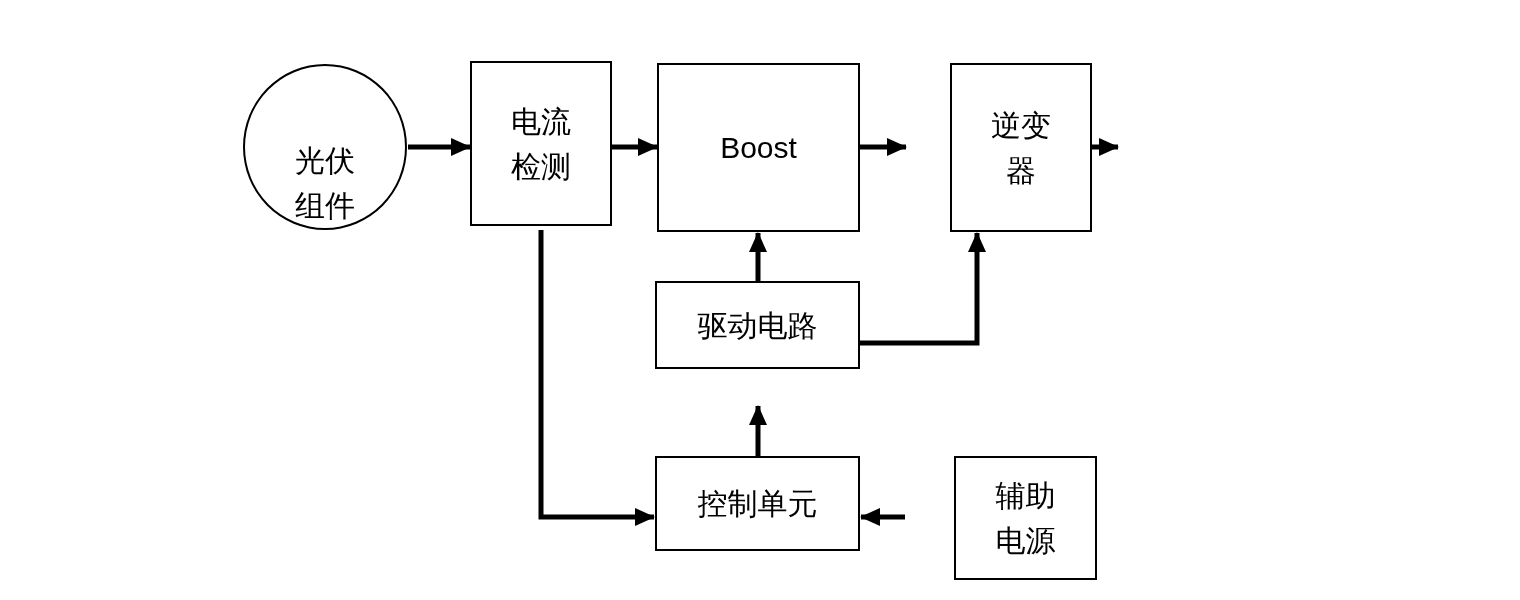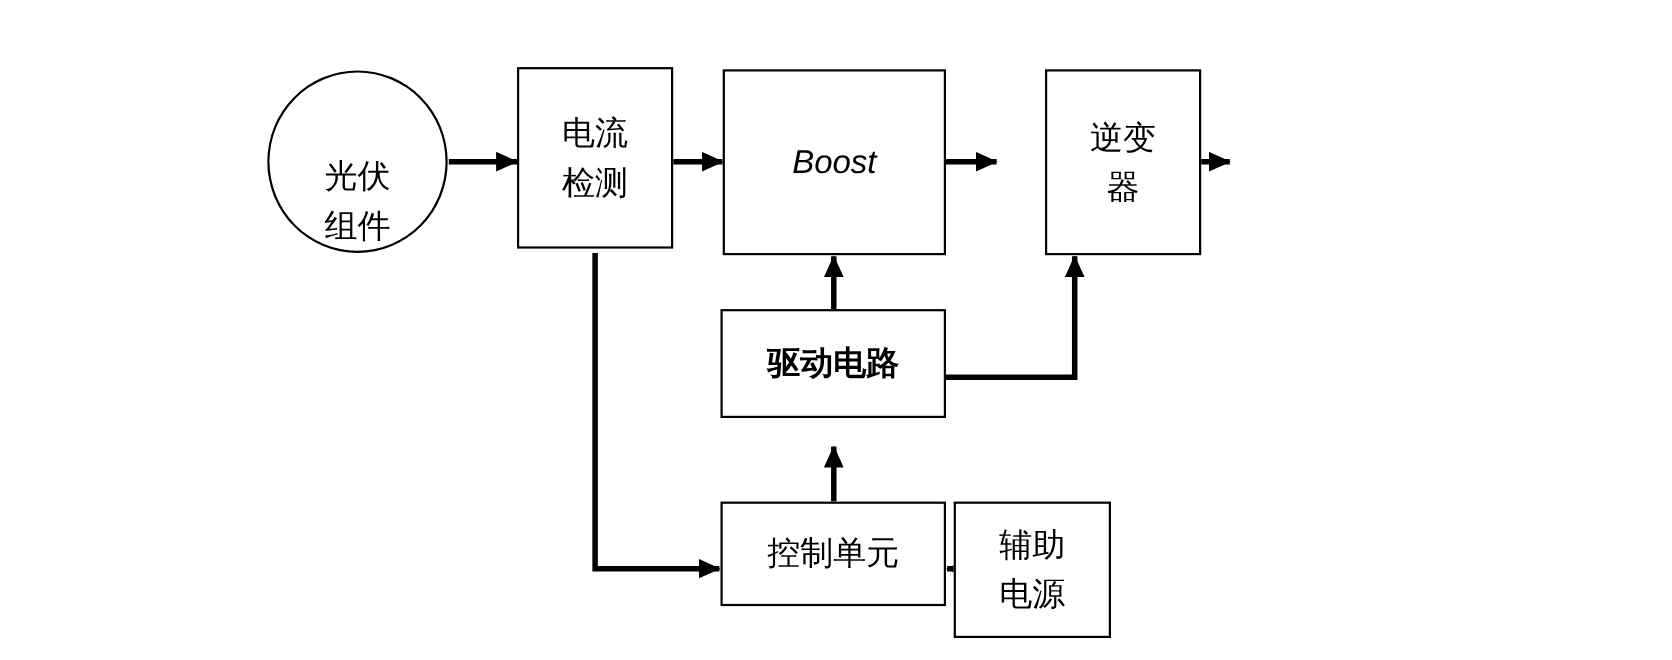"Boost" #node-boost { font-style: italic -> none }
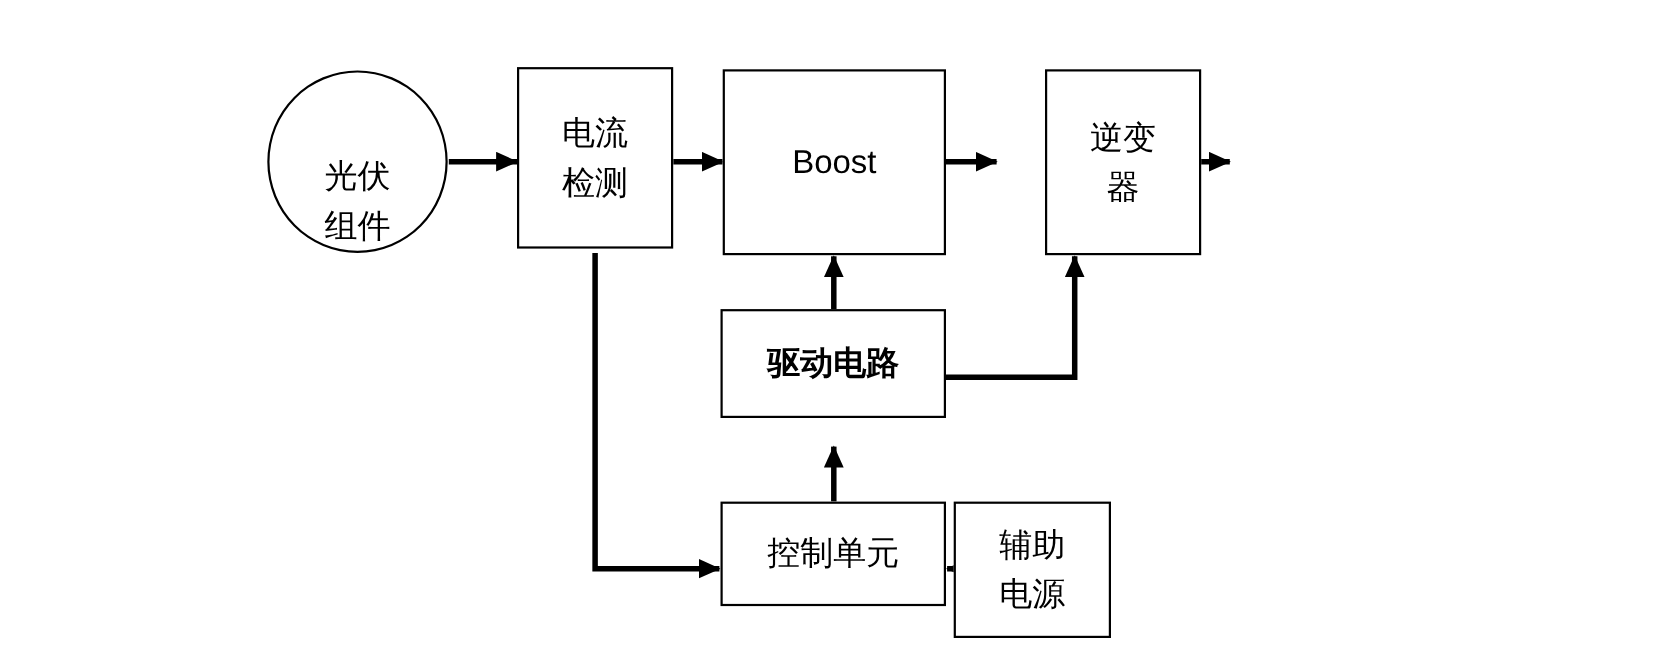"驱动电路" #node-drive { font-weight: bold -> none; height: 99px -> 88px }
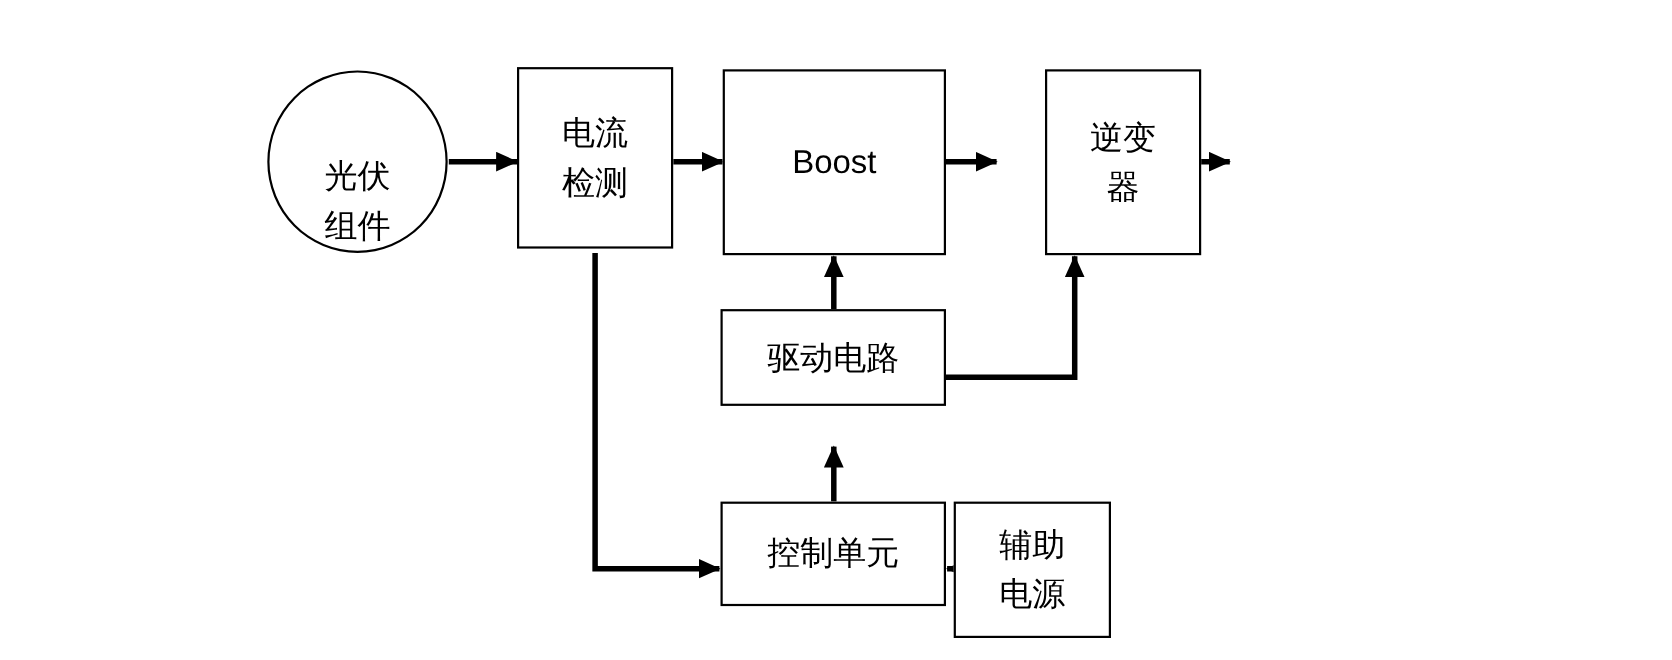"辅助" #node-aux { left: 867px -> 954px }
